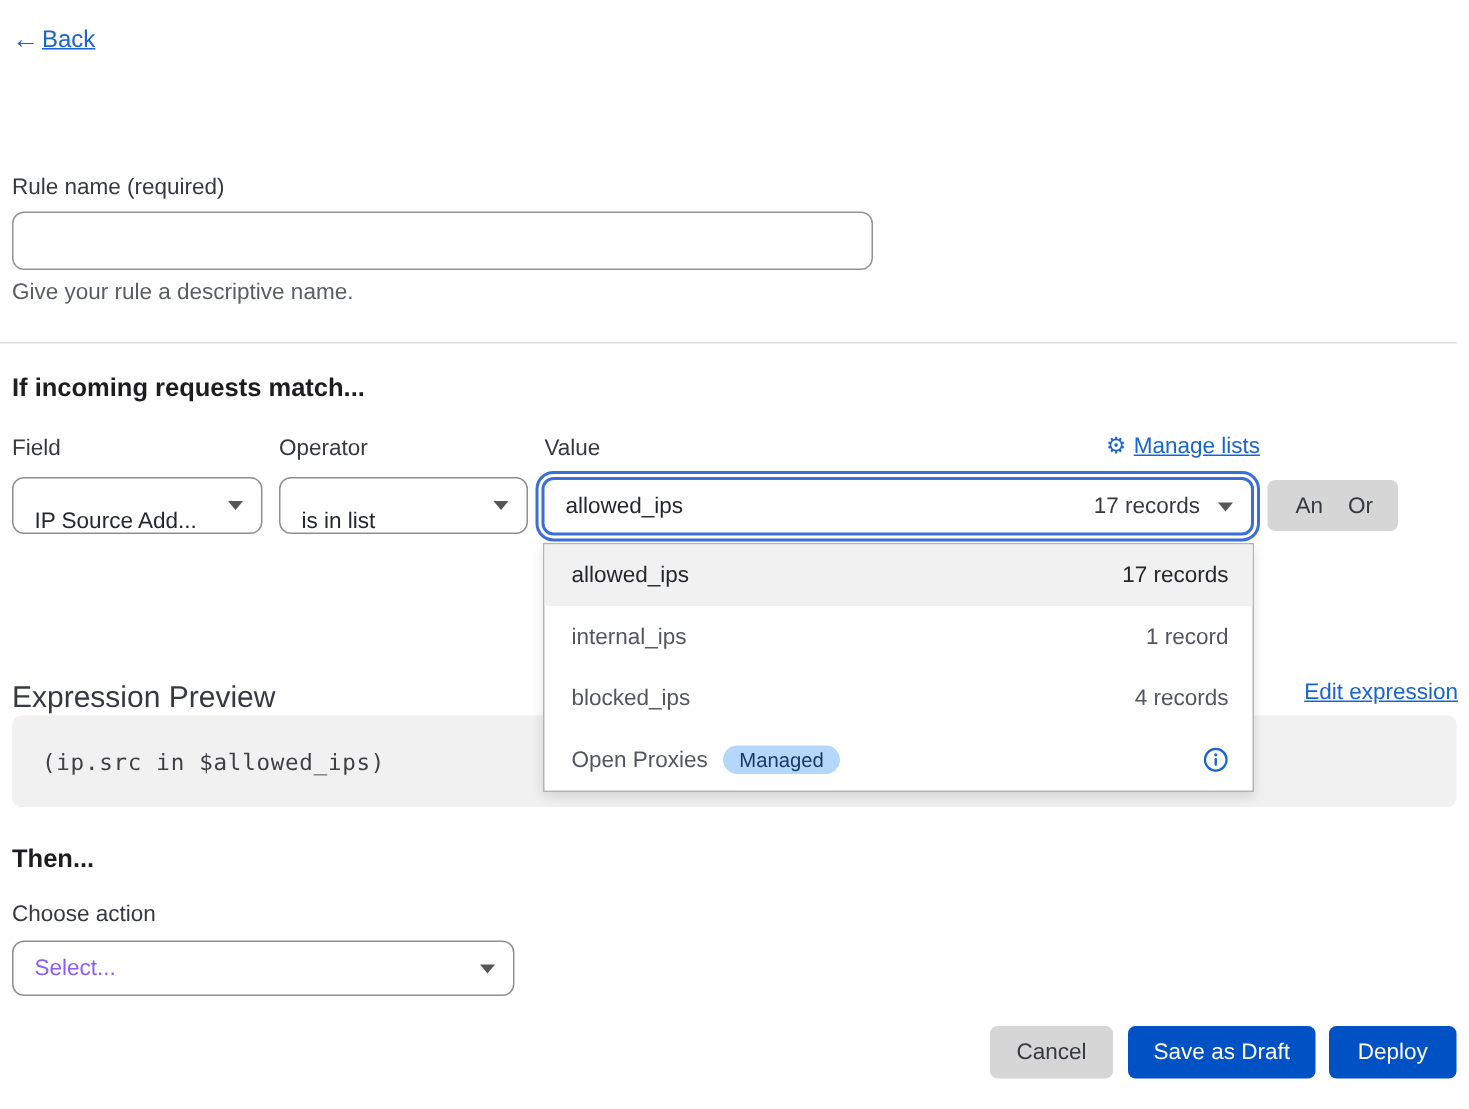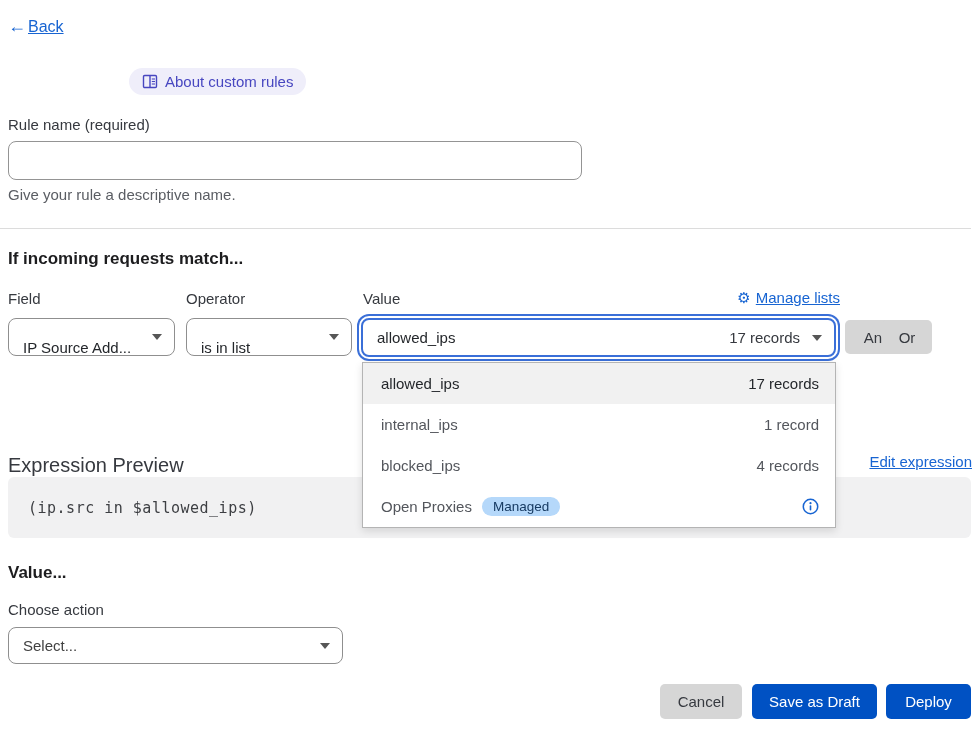"About custom rules" div.abs { html: <div> <span> <svg> <rect></rect> <line></line> <line></line> <line></line> <line></line> </svg> </span> <span>About custom rules</span> </div> -> none }
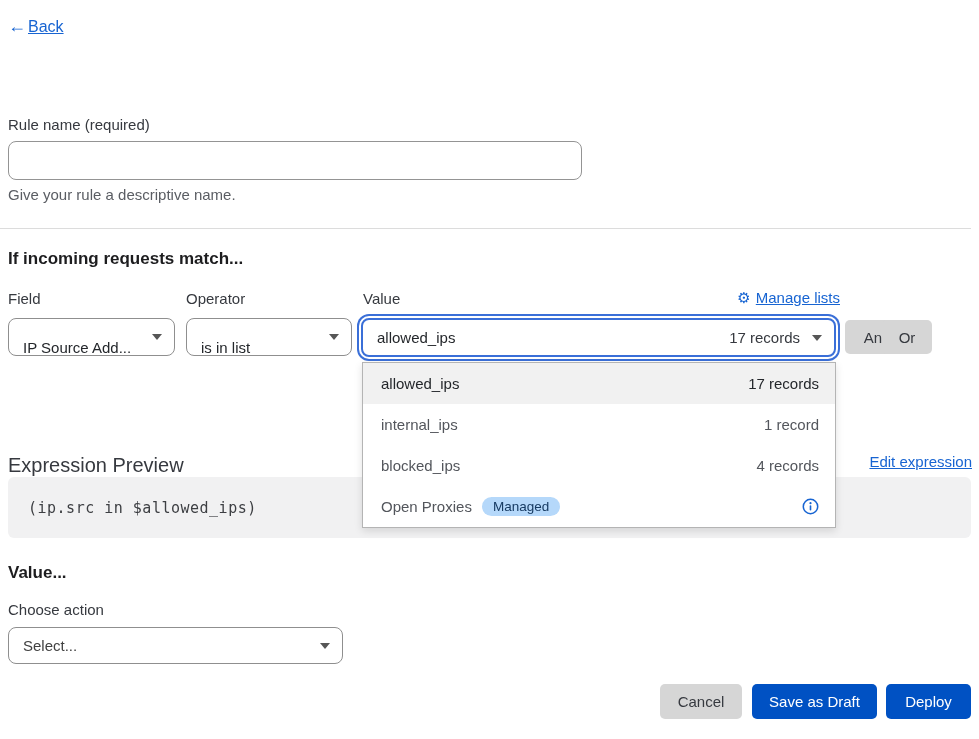"Value..." div.abs { text: Value -> Then }
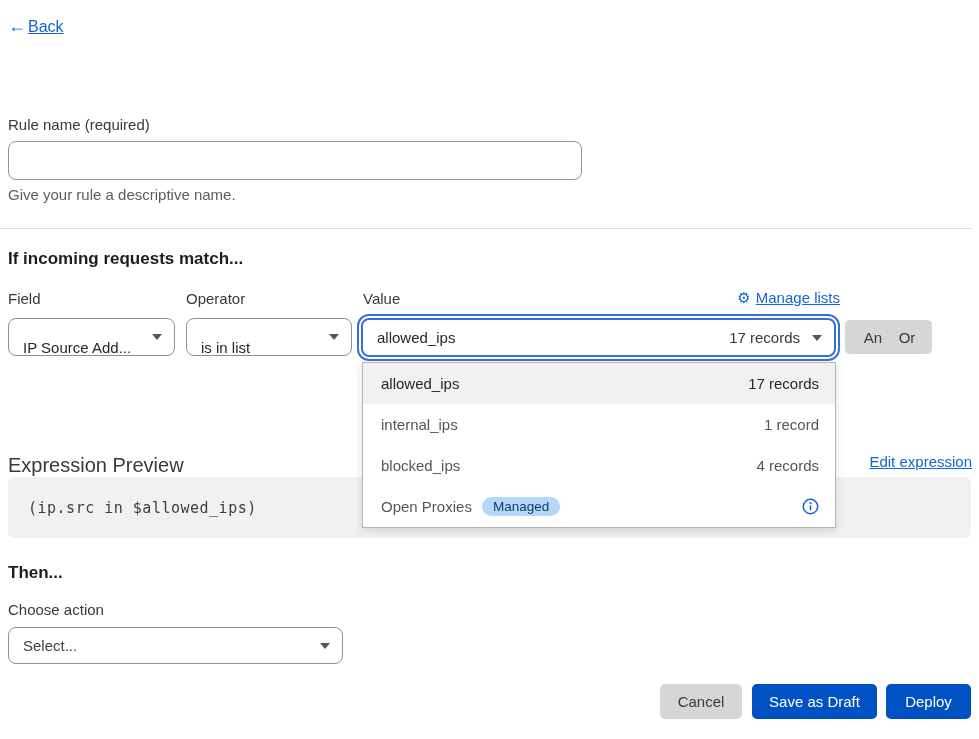"Select..." .sel-action .placeholder { color: #404040 -> #8b5cf6 }
